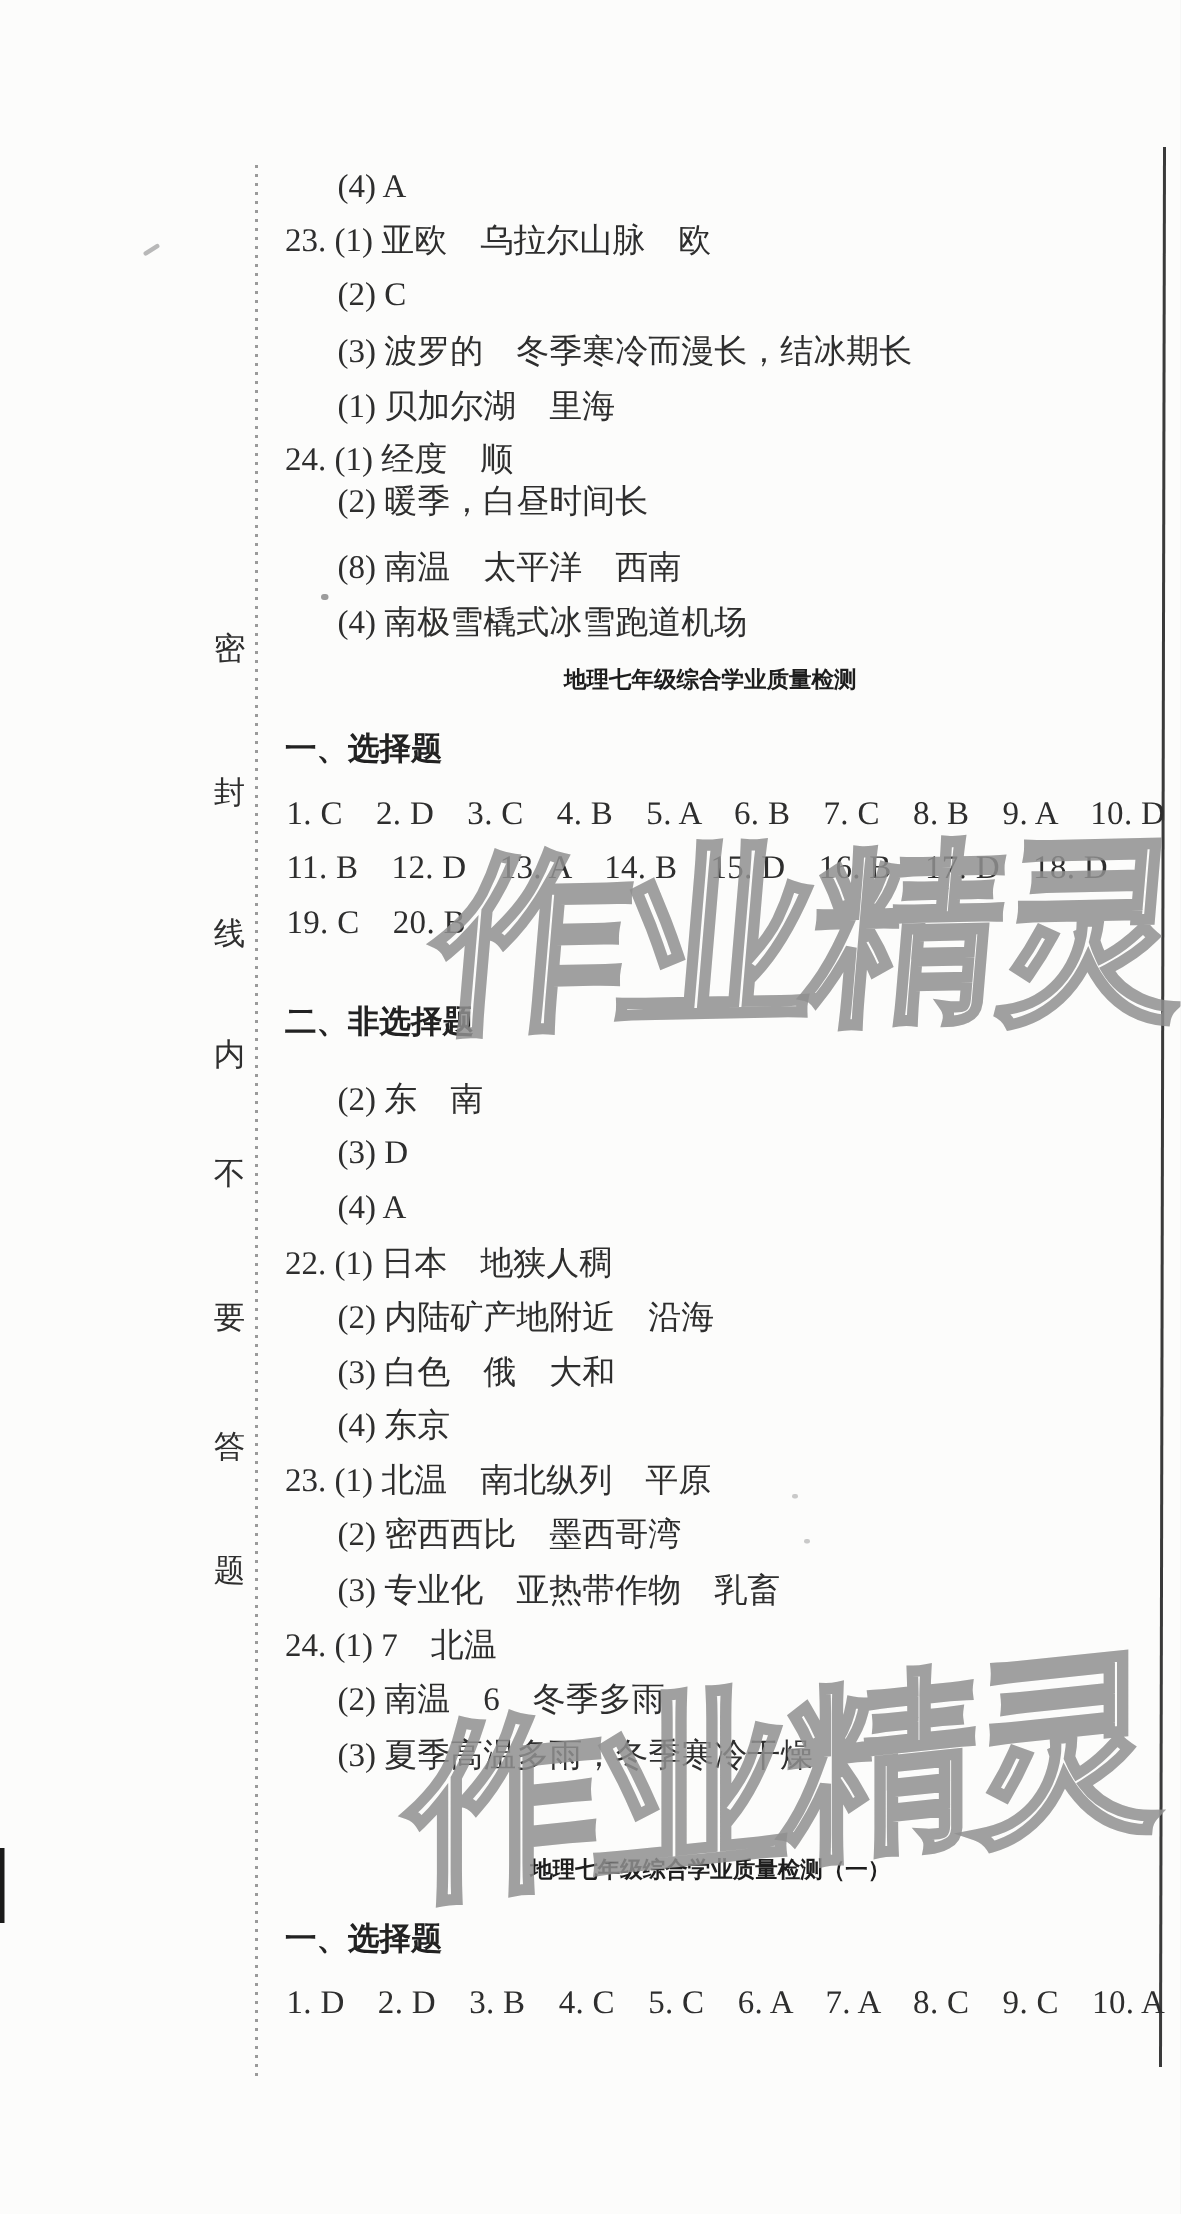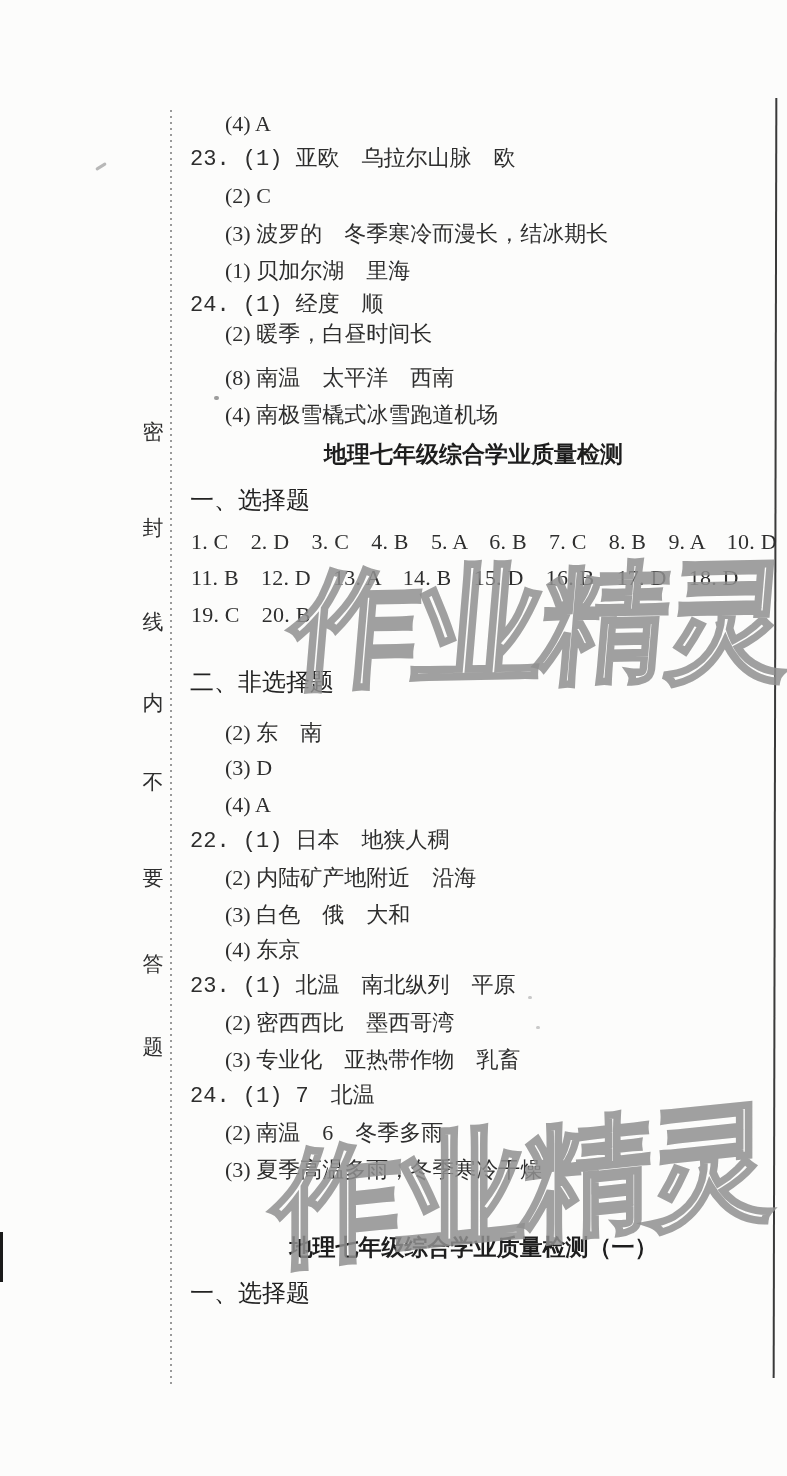"23. (1) 亚欧 乌拉尔山脉 欧" .num { font-family: Liberation Mono, monospace -> none }
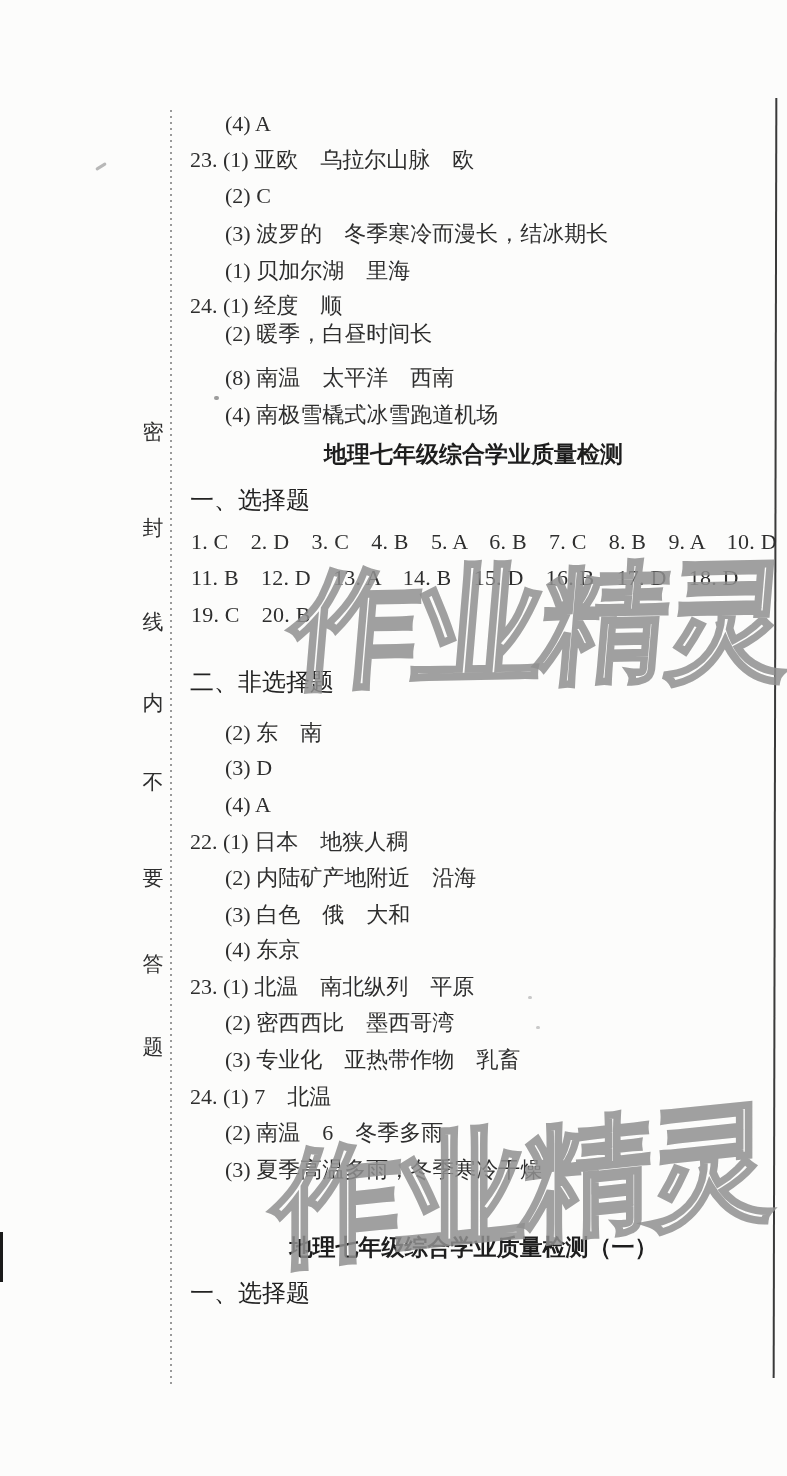"地理七年级综合学业质量检测" .hd { font-size: 23px -> 15px }
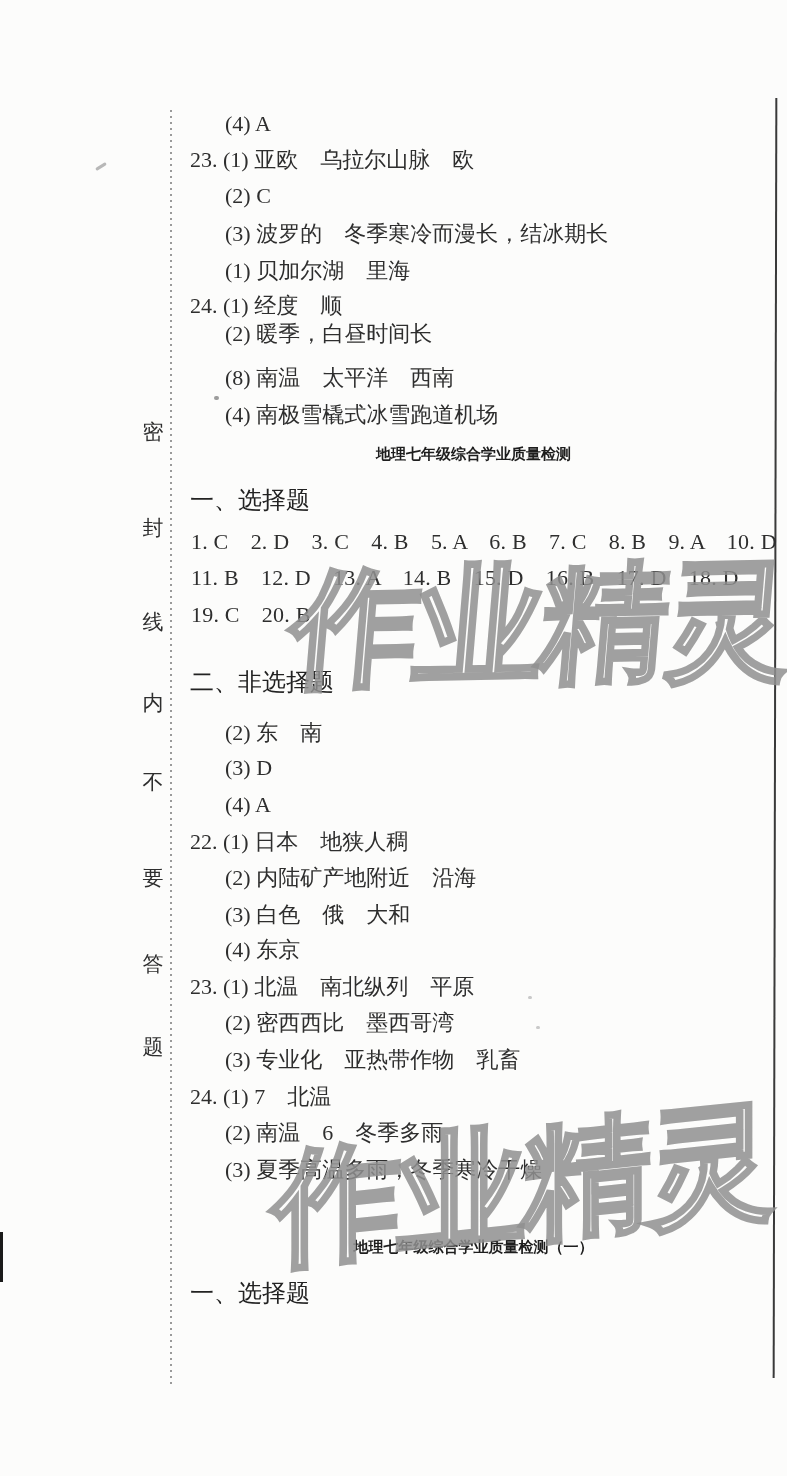"一、选择题" .sec { font-size: 24px -> 21px; font-weight: normal -> bold }
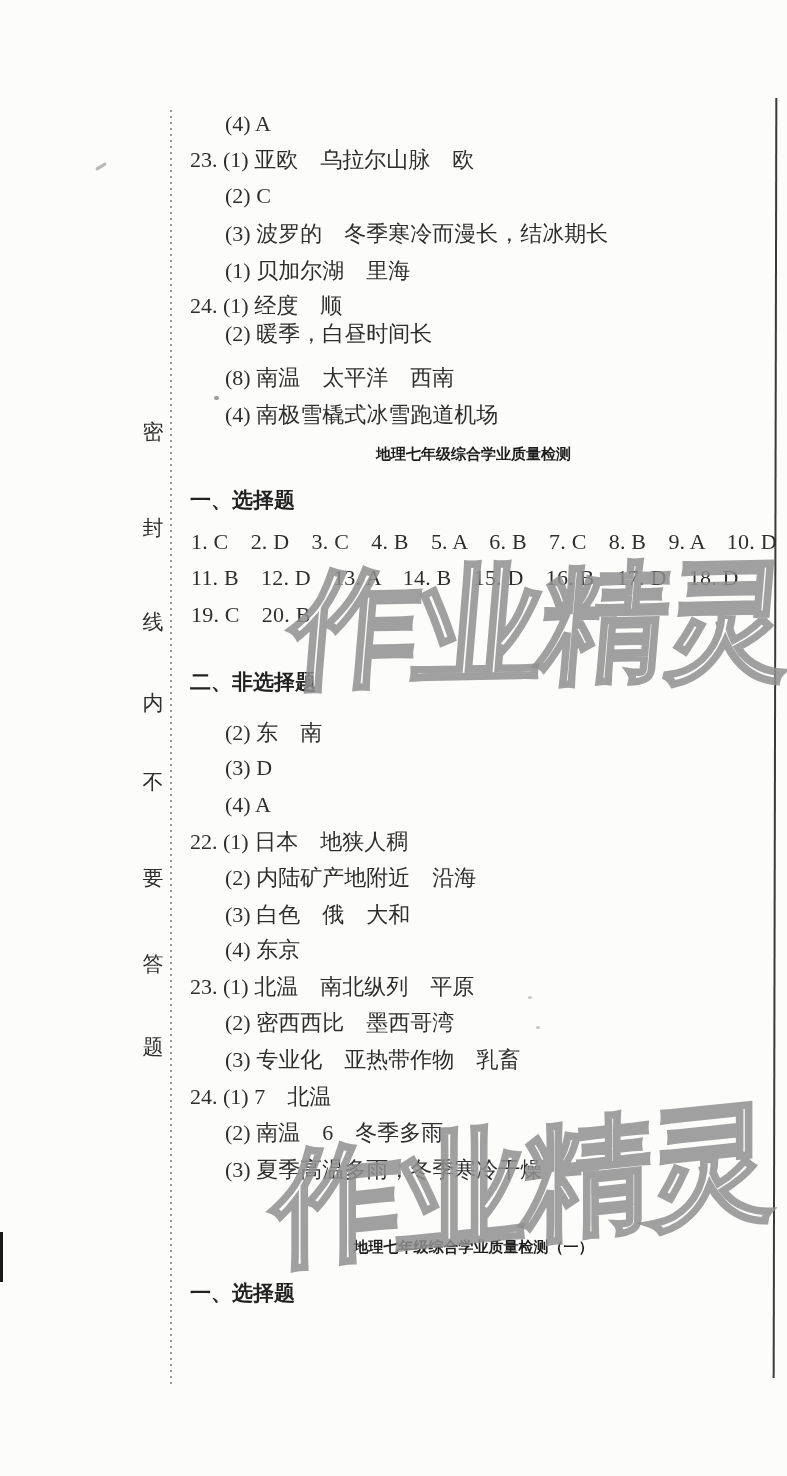"1. D 2. D 3." div.ln { html: none -> <div>1. D 2. D 3. B 4. C 5. C 6. A 7. A 8. C 9. C 10. A</div> }
